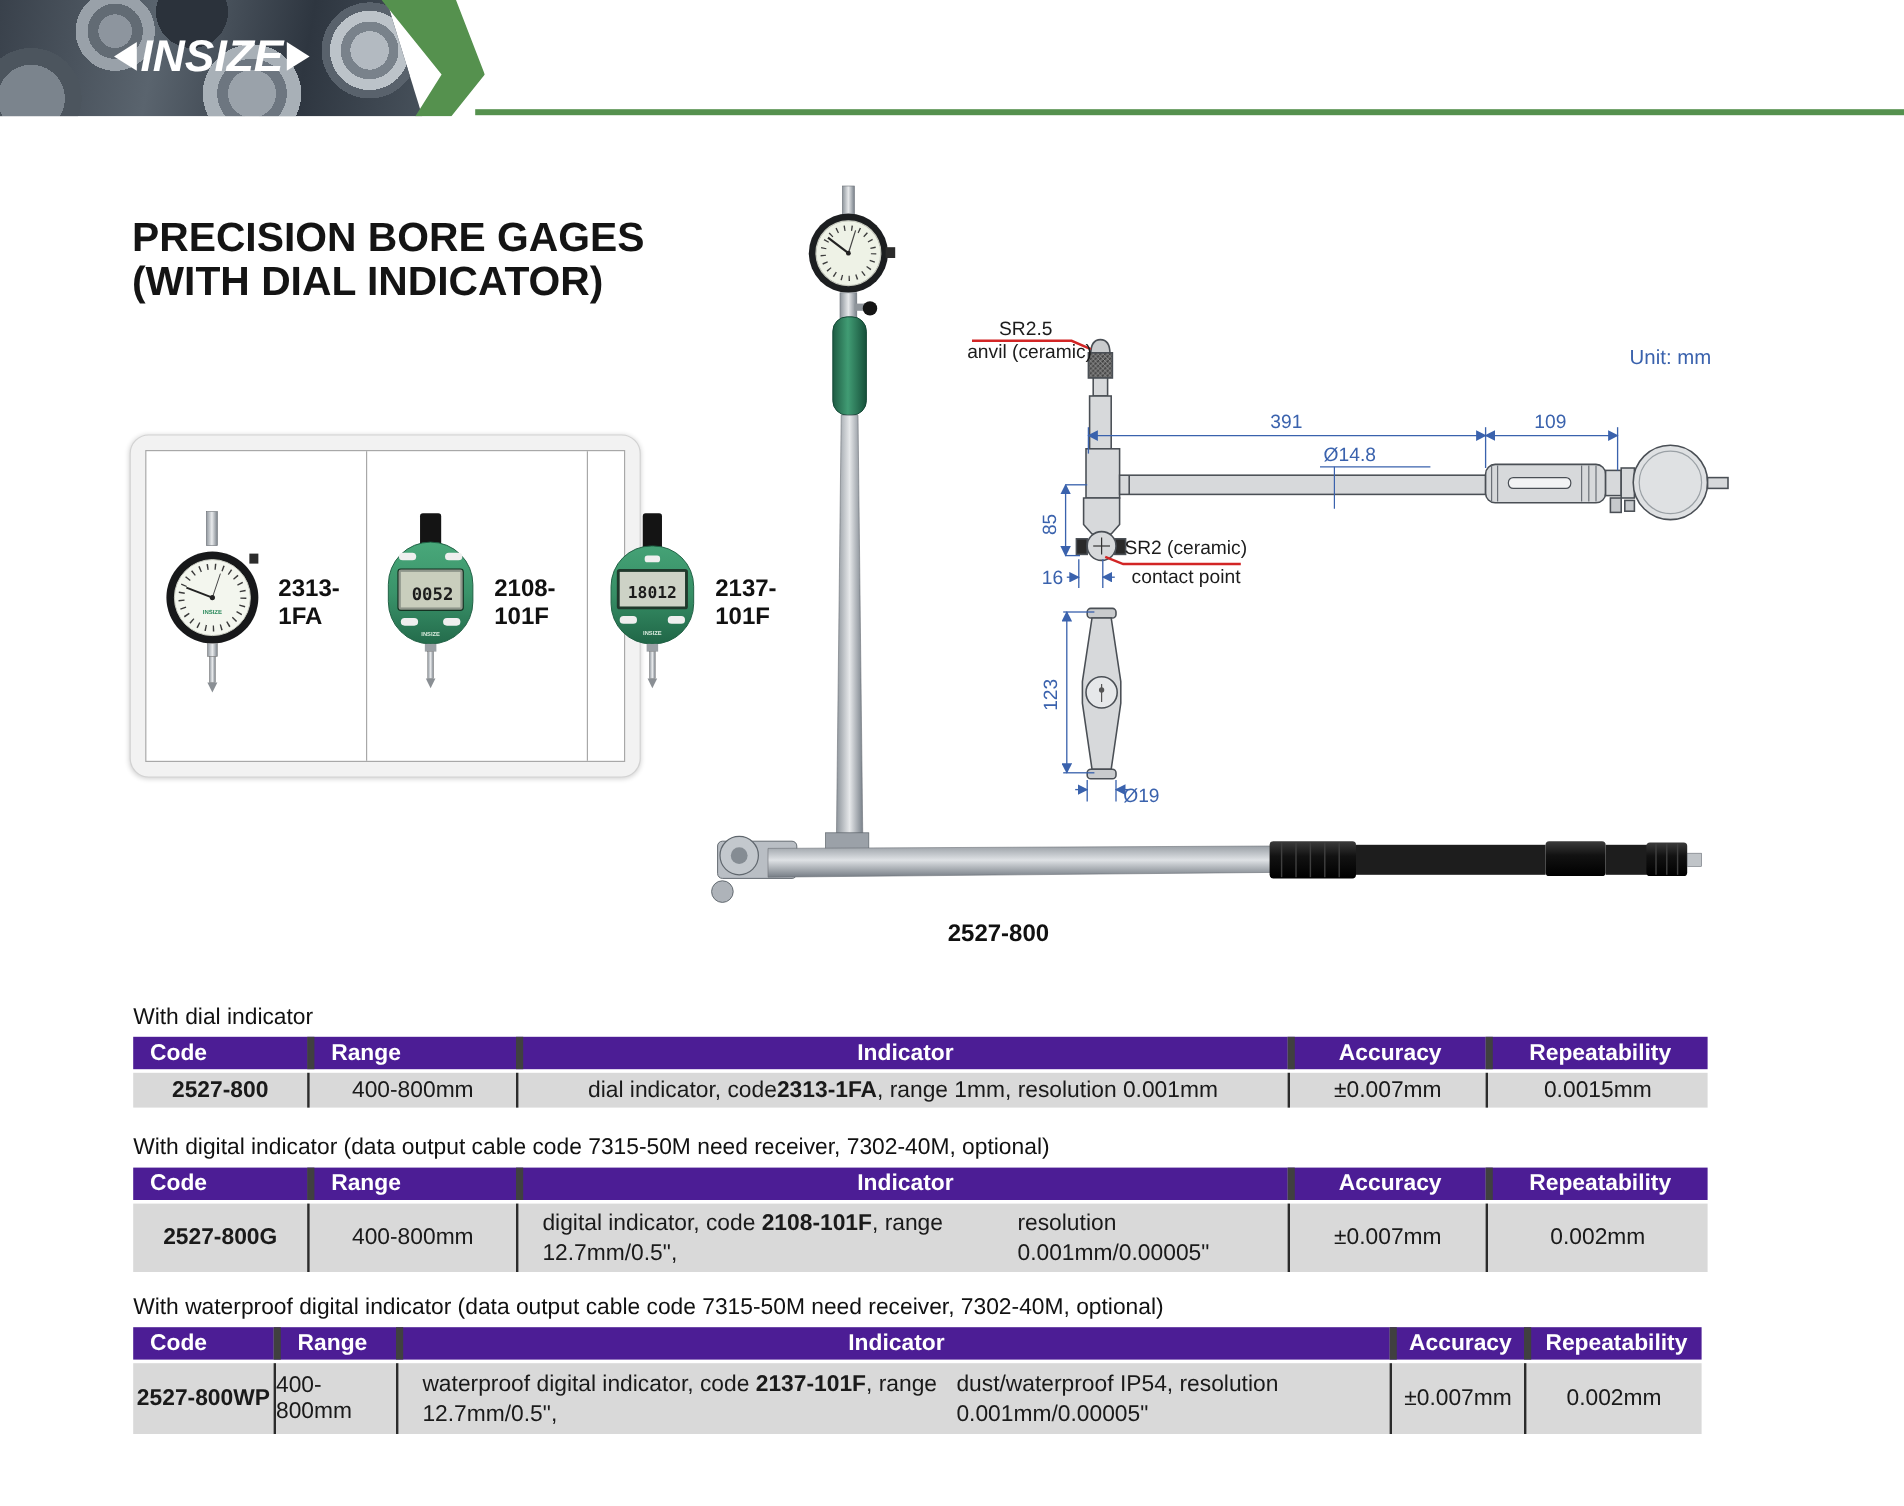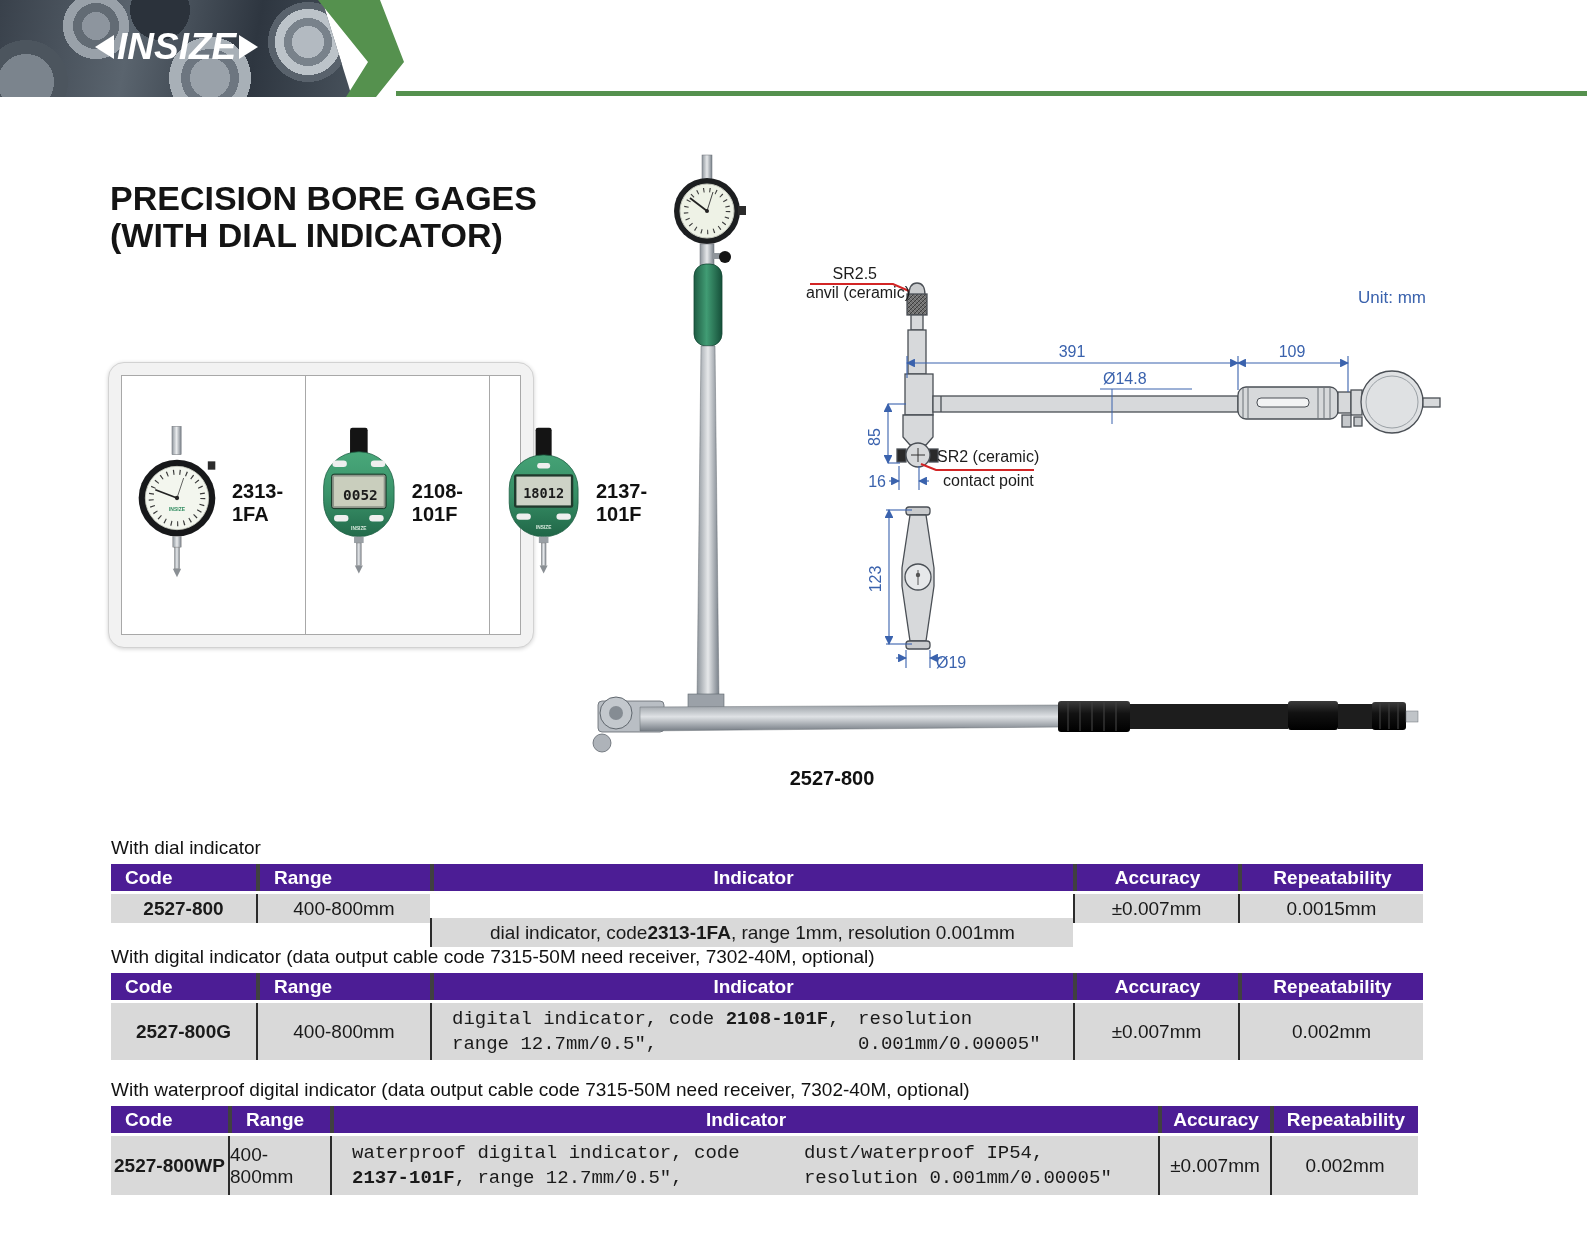"Range" .trow.head .c + .c { border-left: 4px solid #404040 -> 6px solid #404040 }
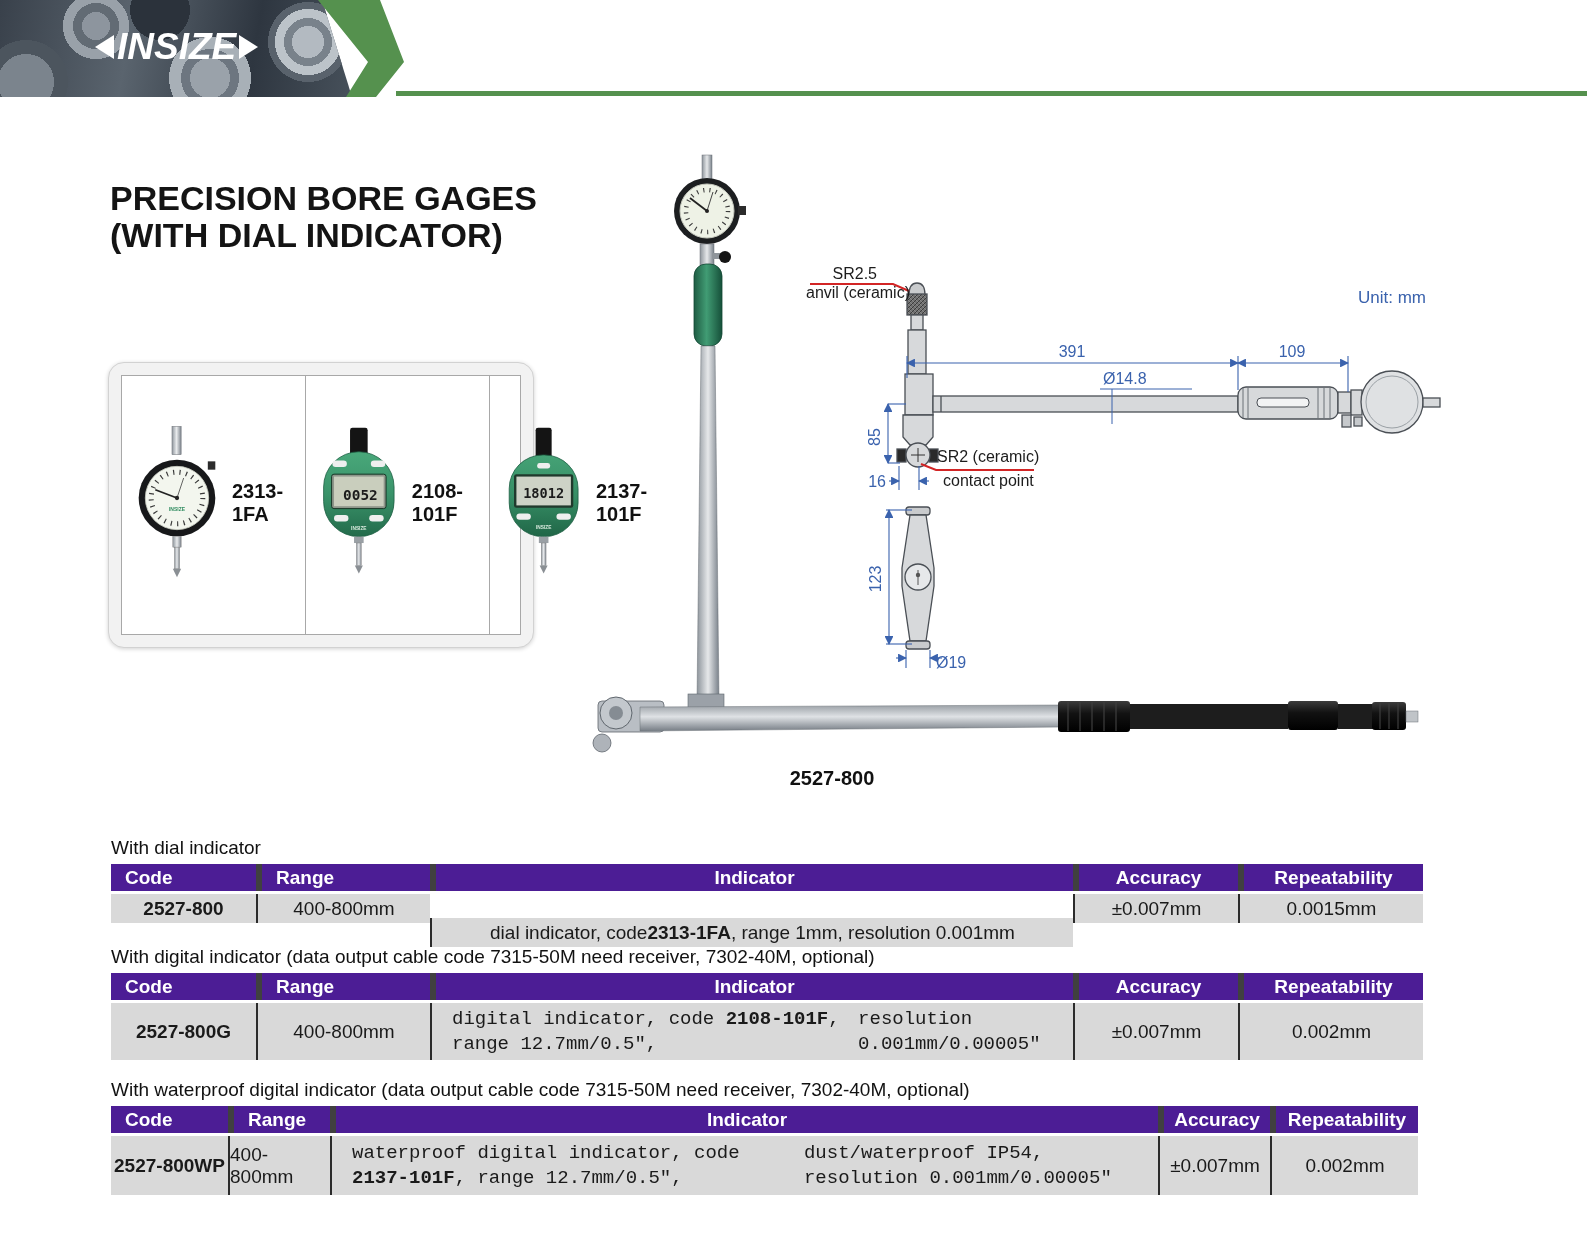"dial indicator, code" .c.ind-center { margin-top: 24px -> none }
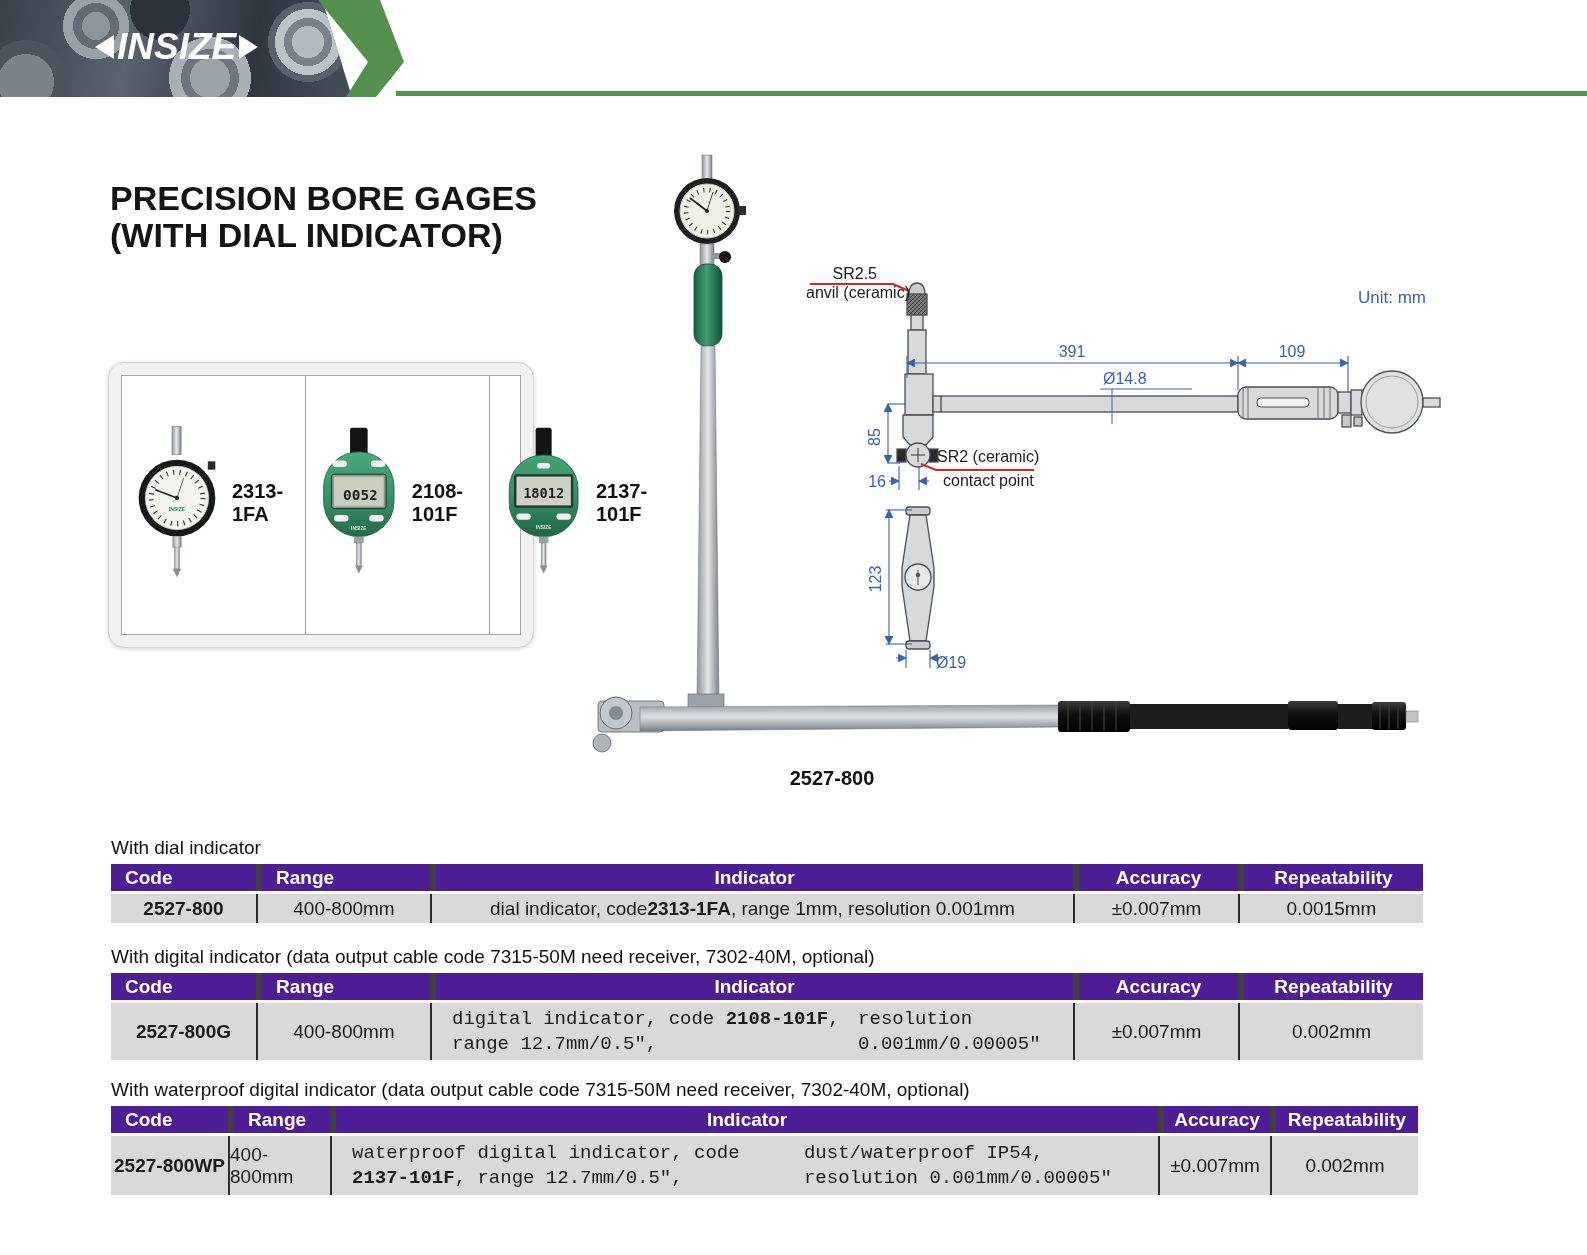"digital indicator, code 2108-101F, range" .c.ind-left { font-family: Liberation Mono, monospace -> none }
